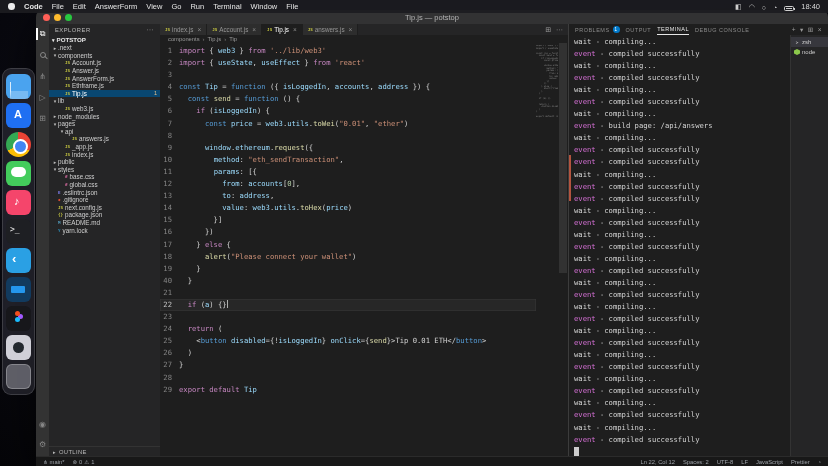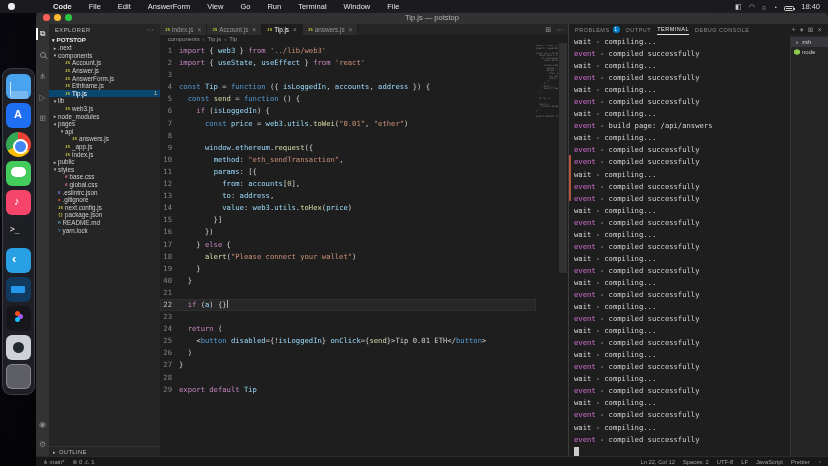"Code" span { gap: 17px -> 9px; margin-left: 29px -> none }
